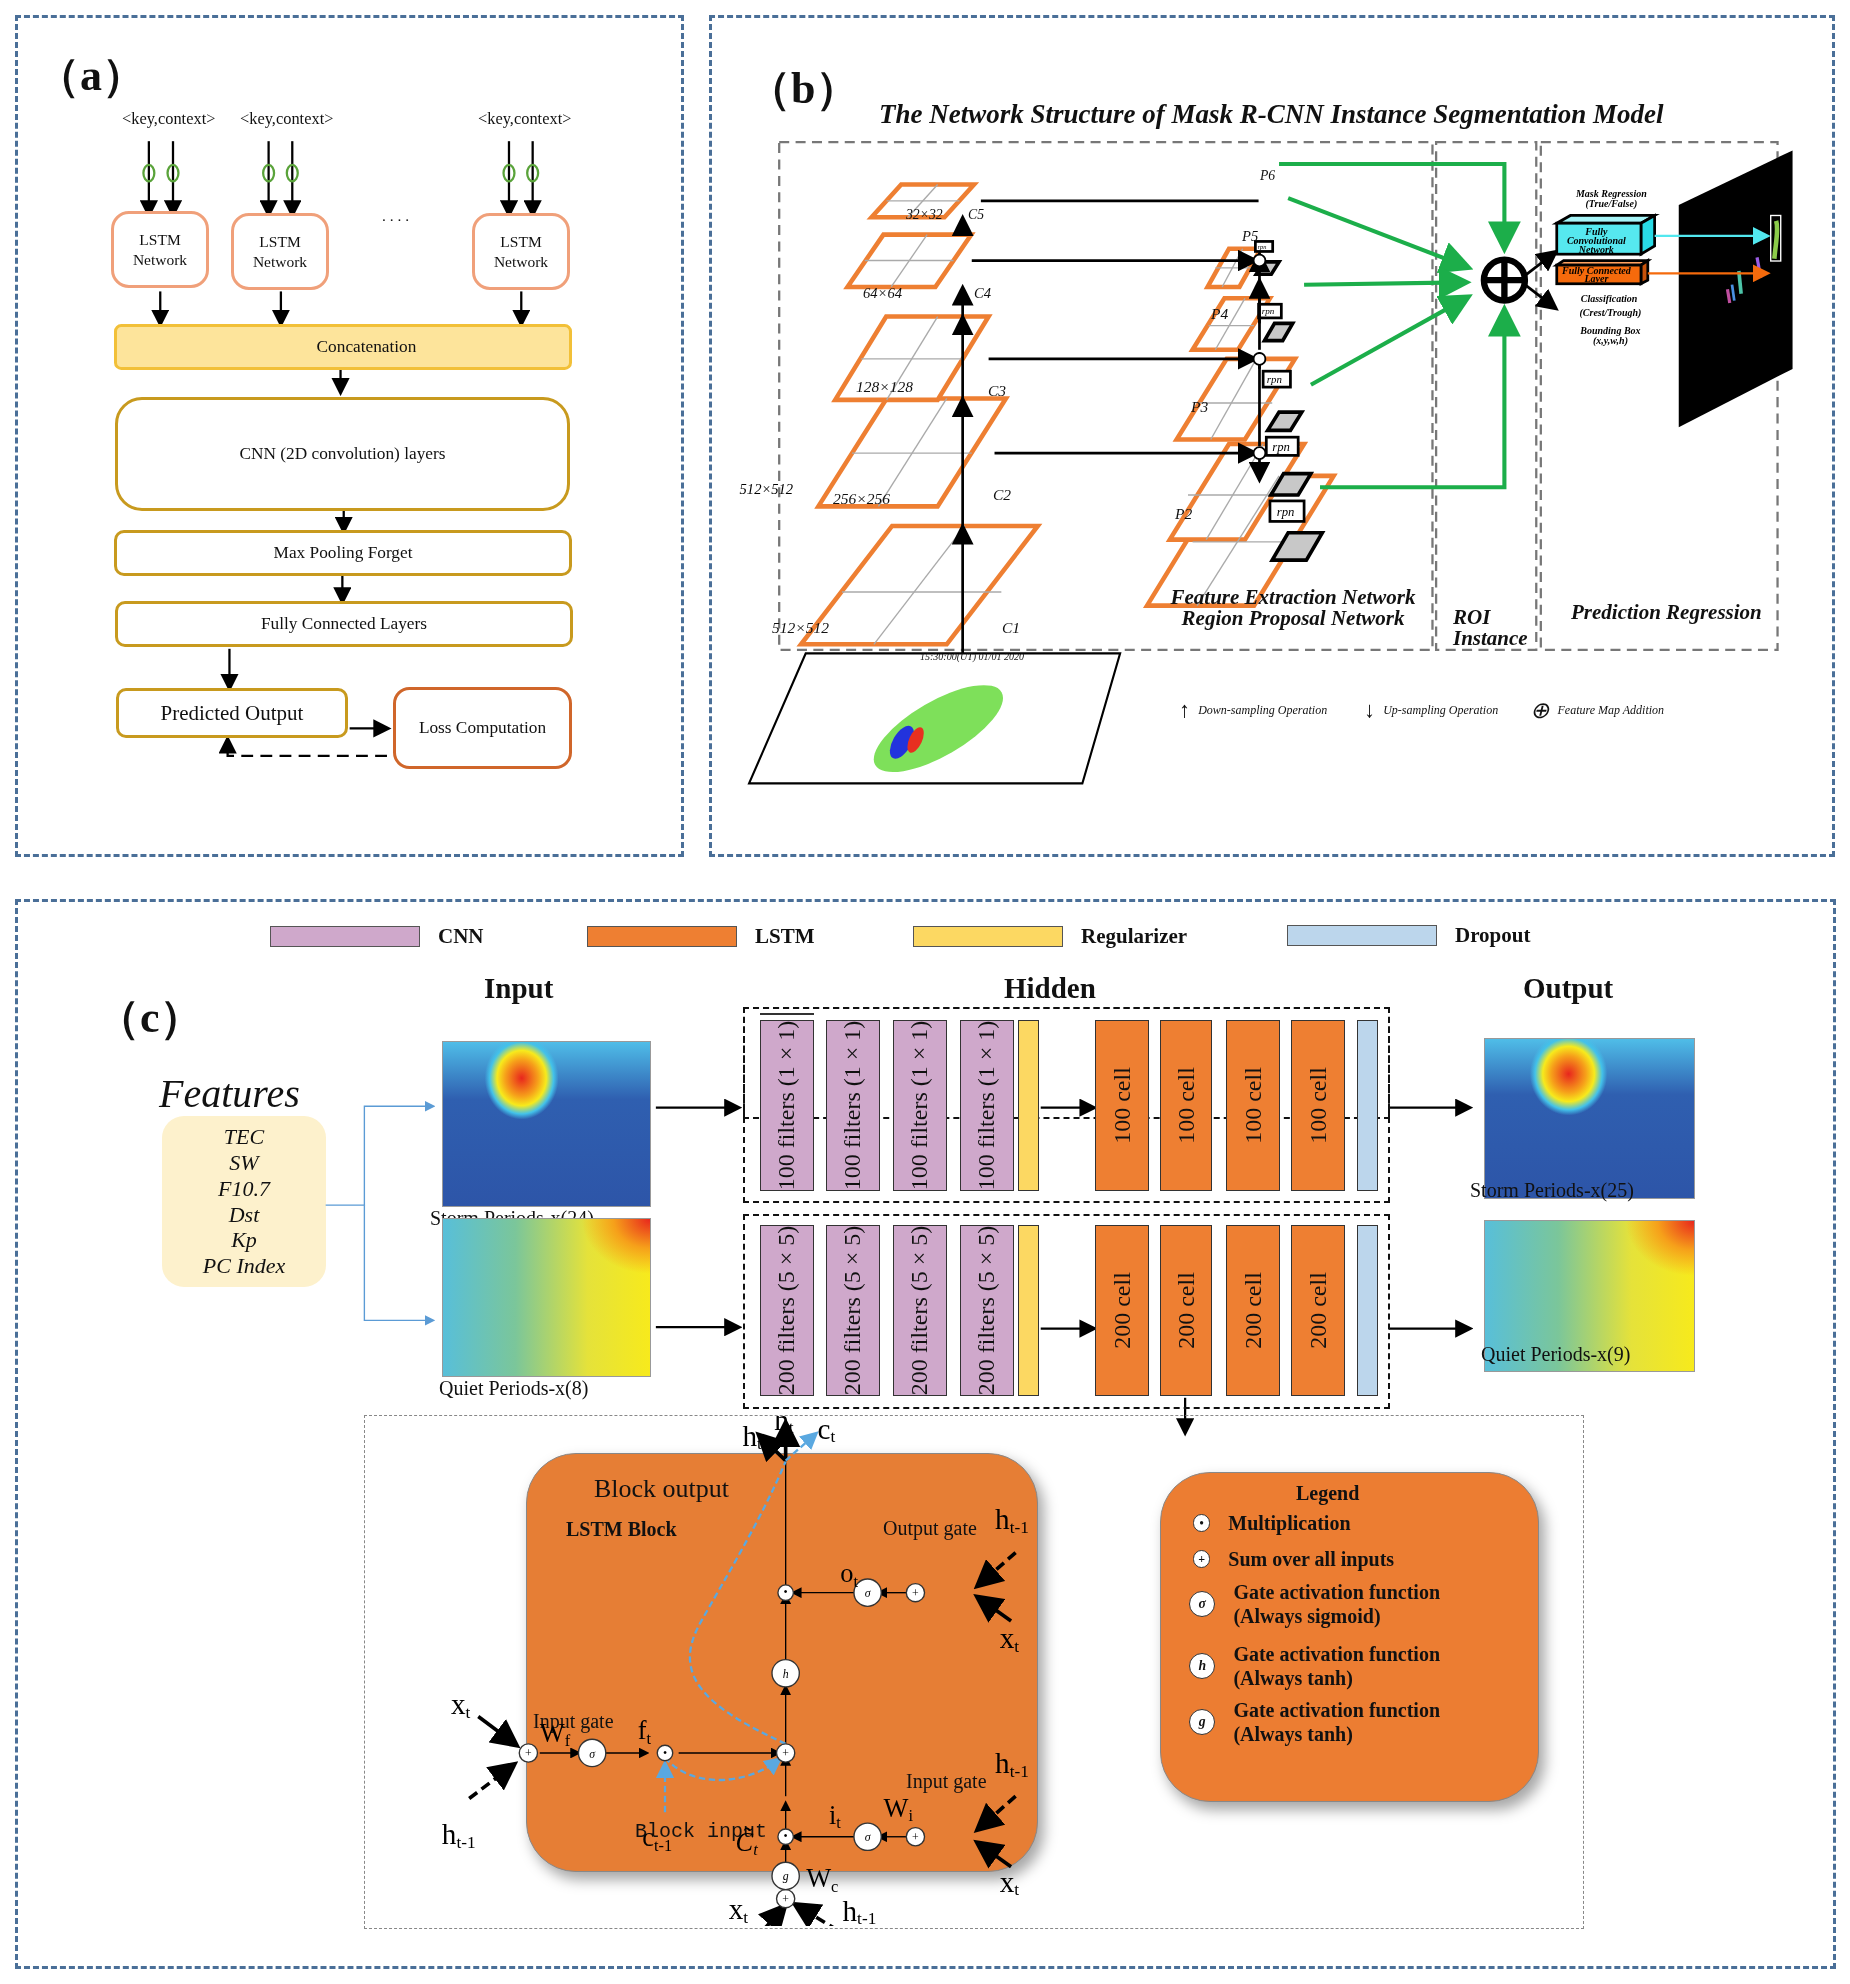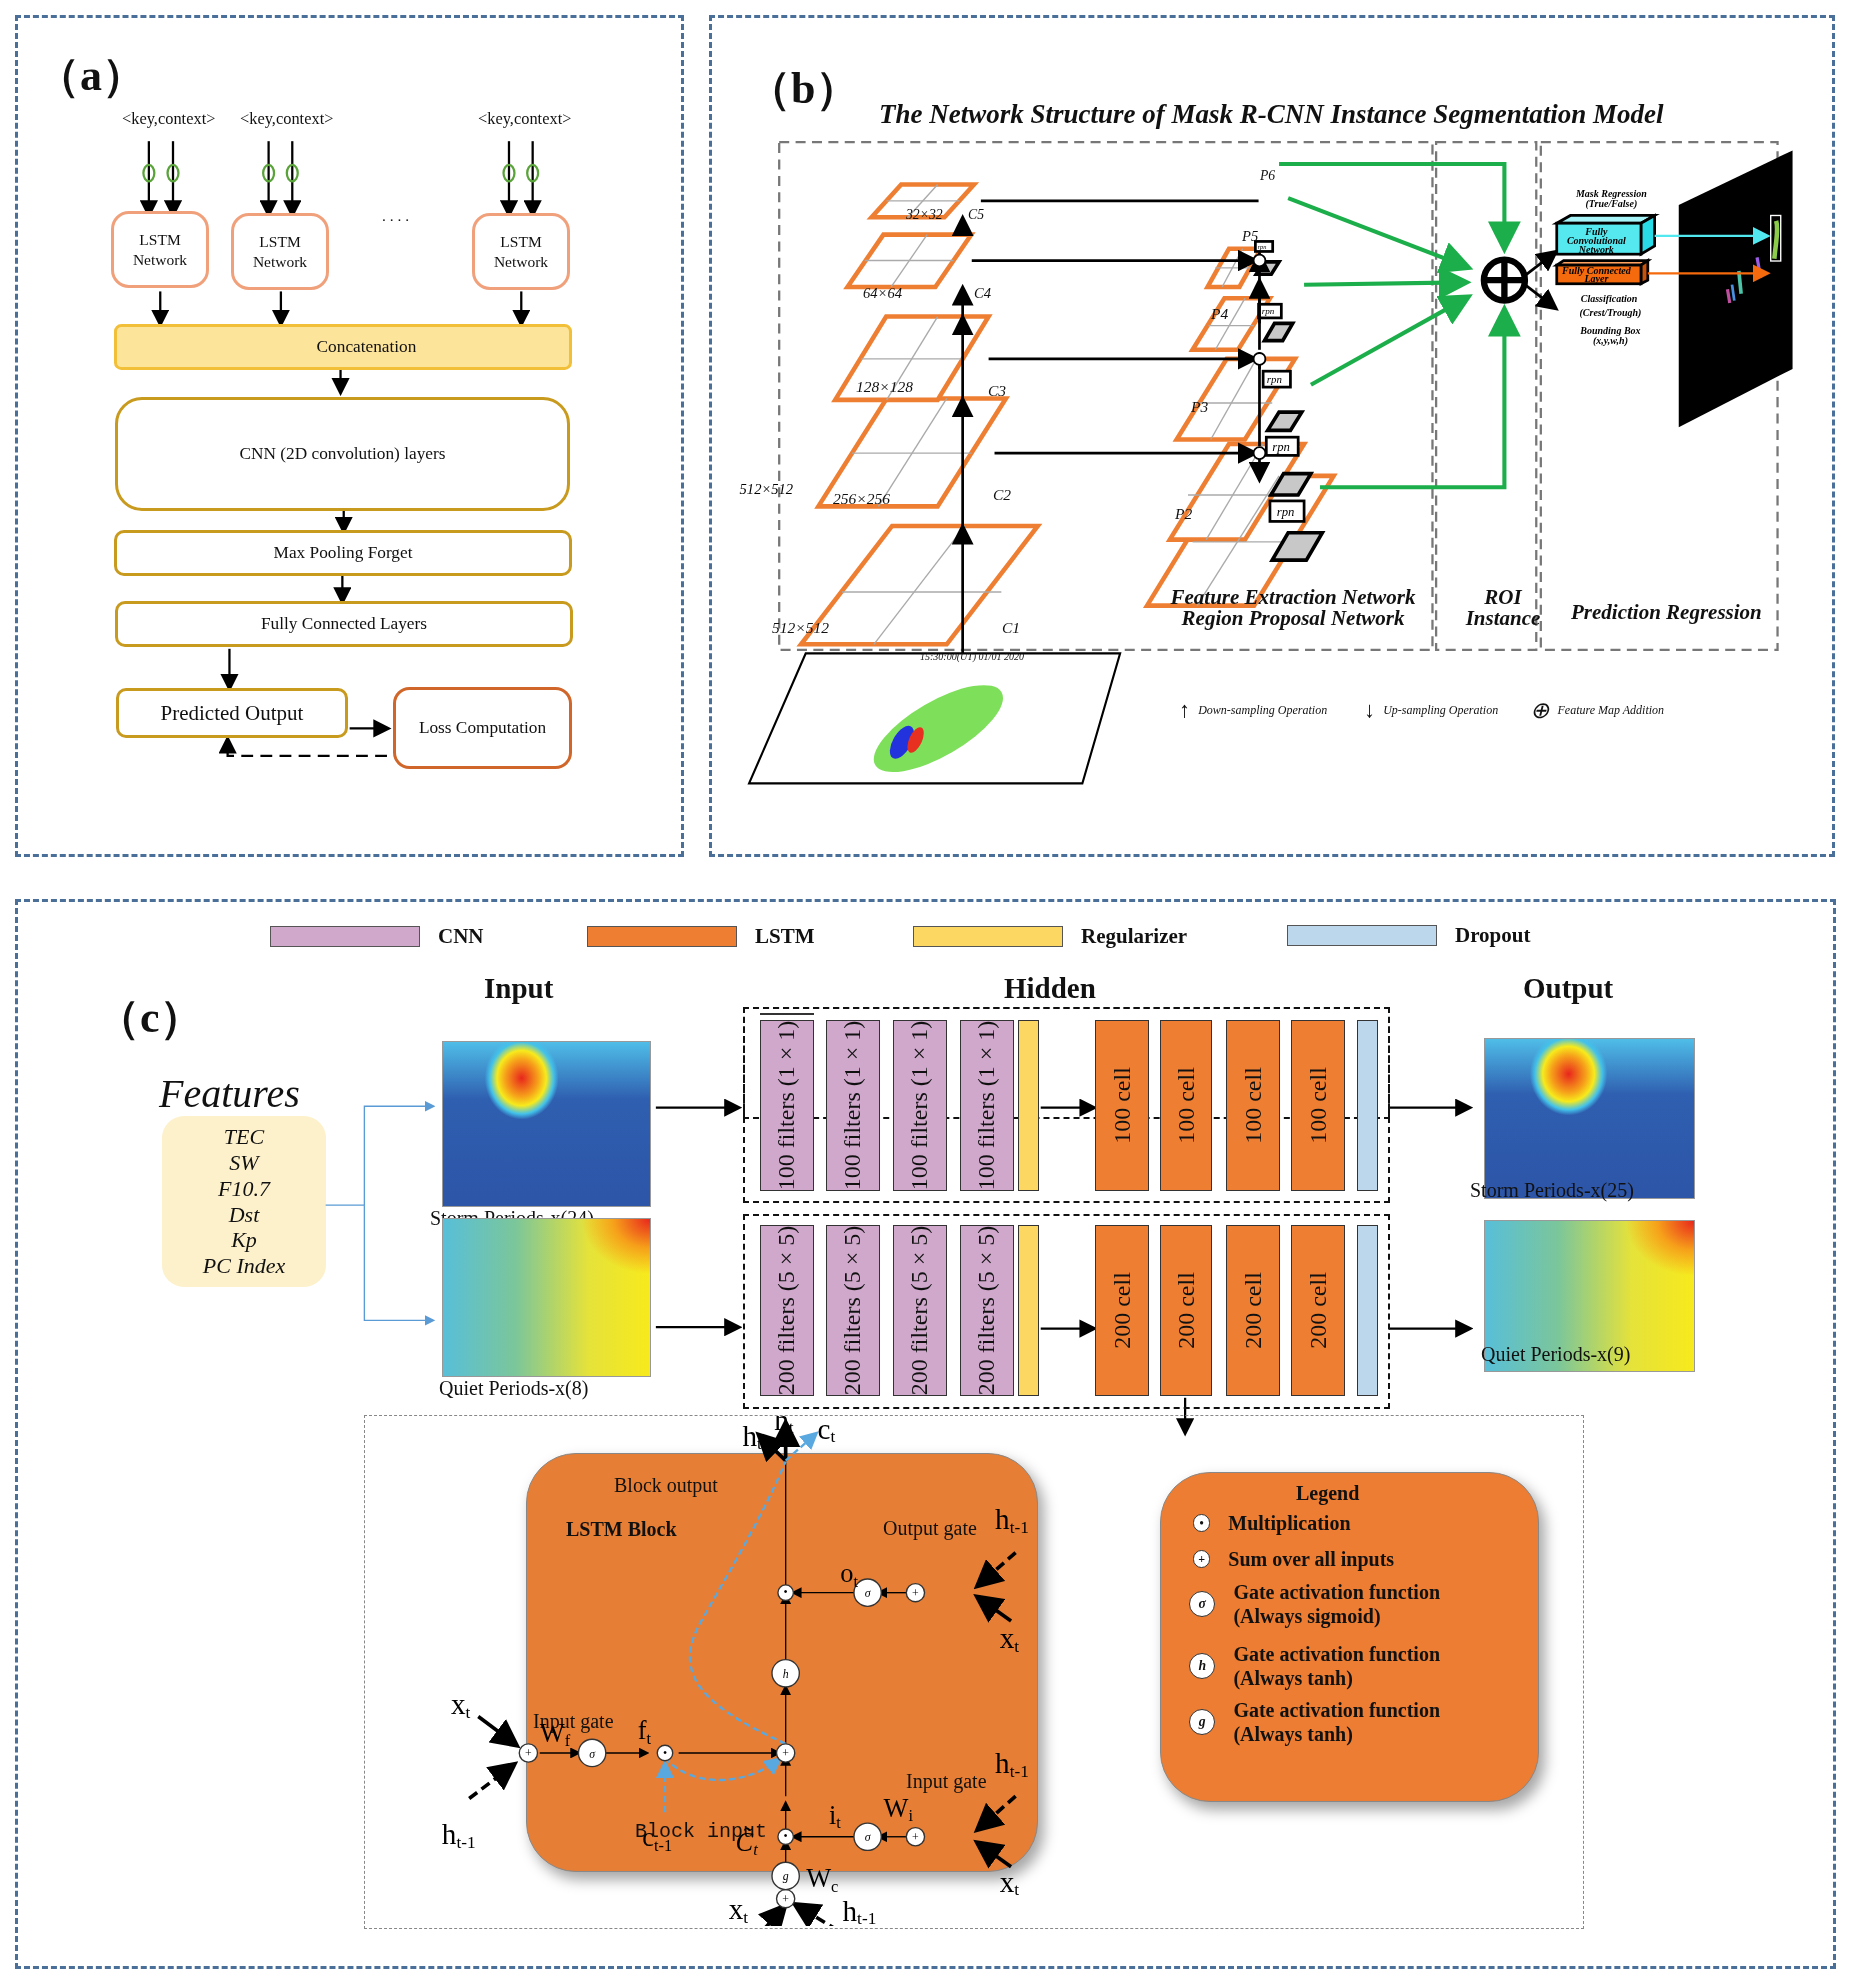"ROI" div.abs { text-align: center -> none; top: 587px -> 607px }
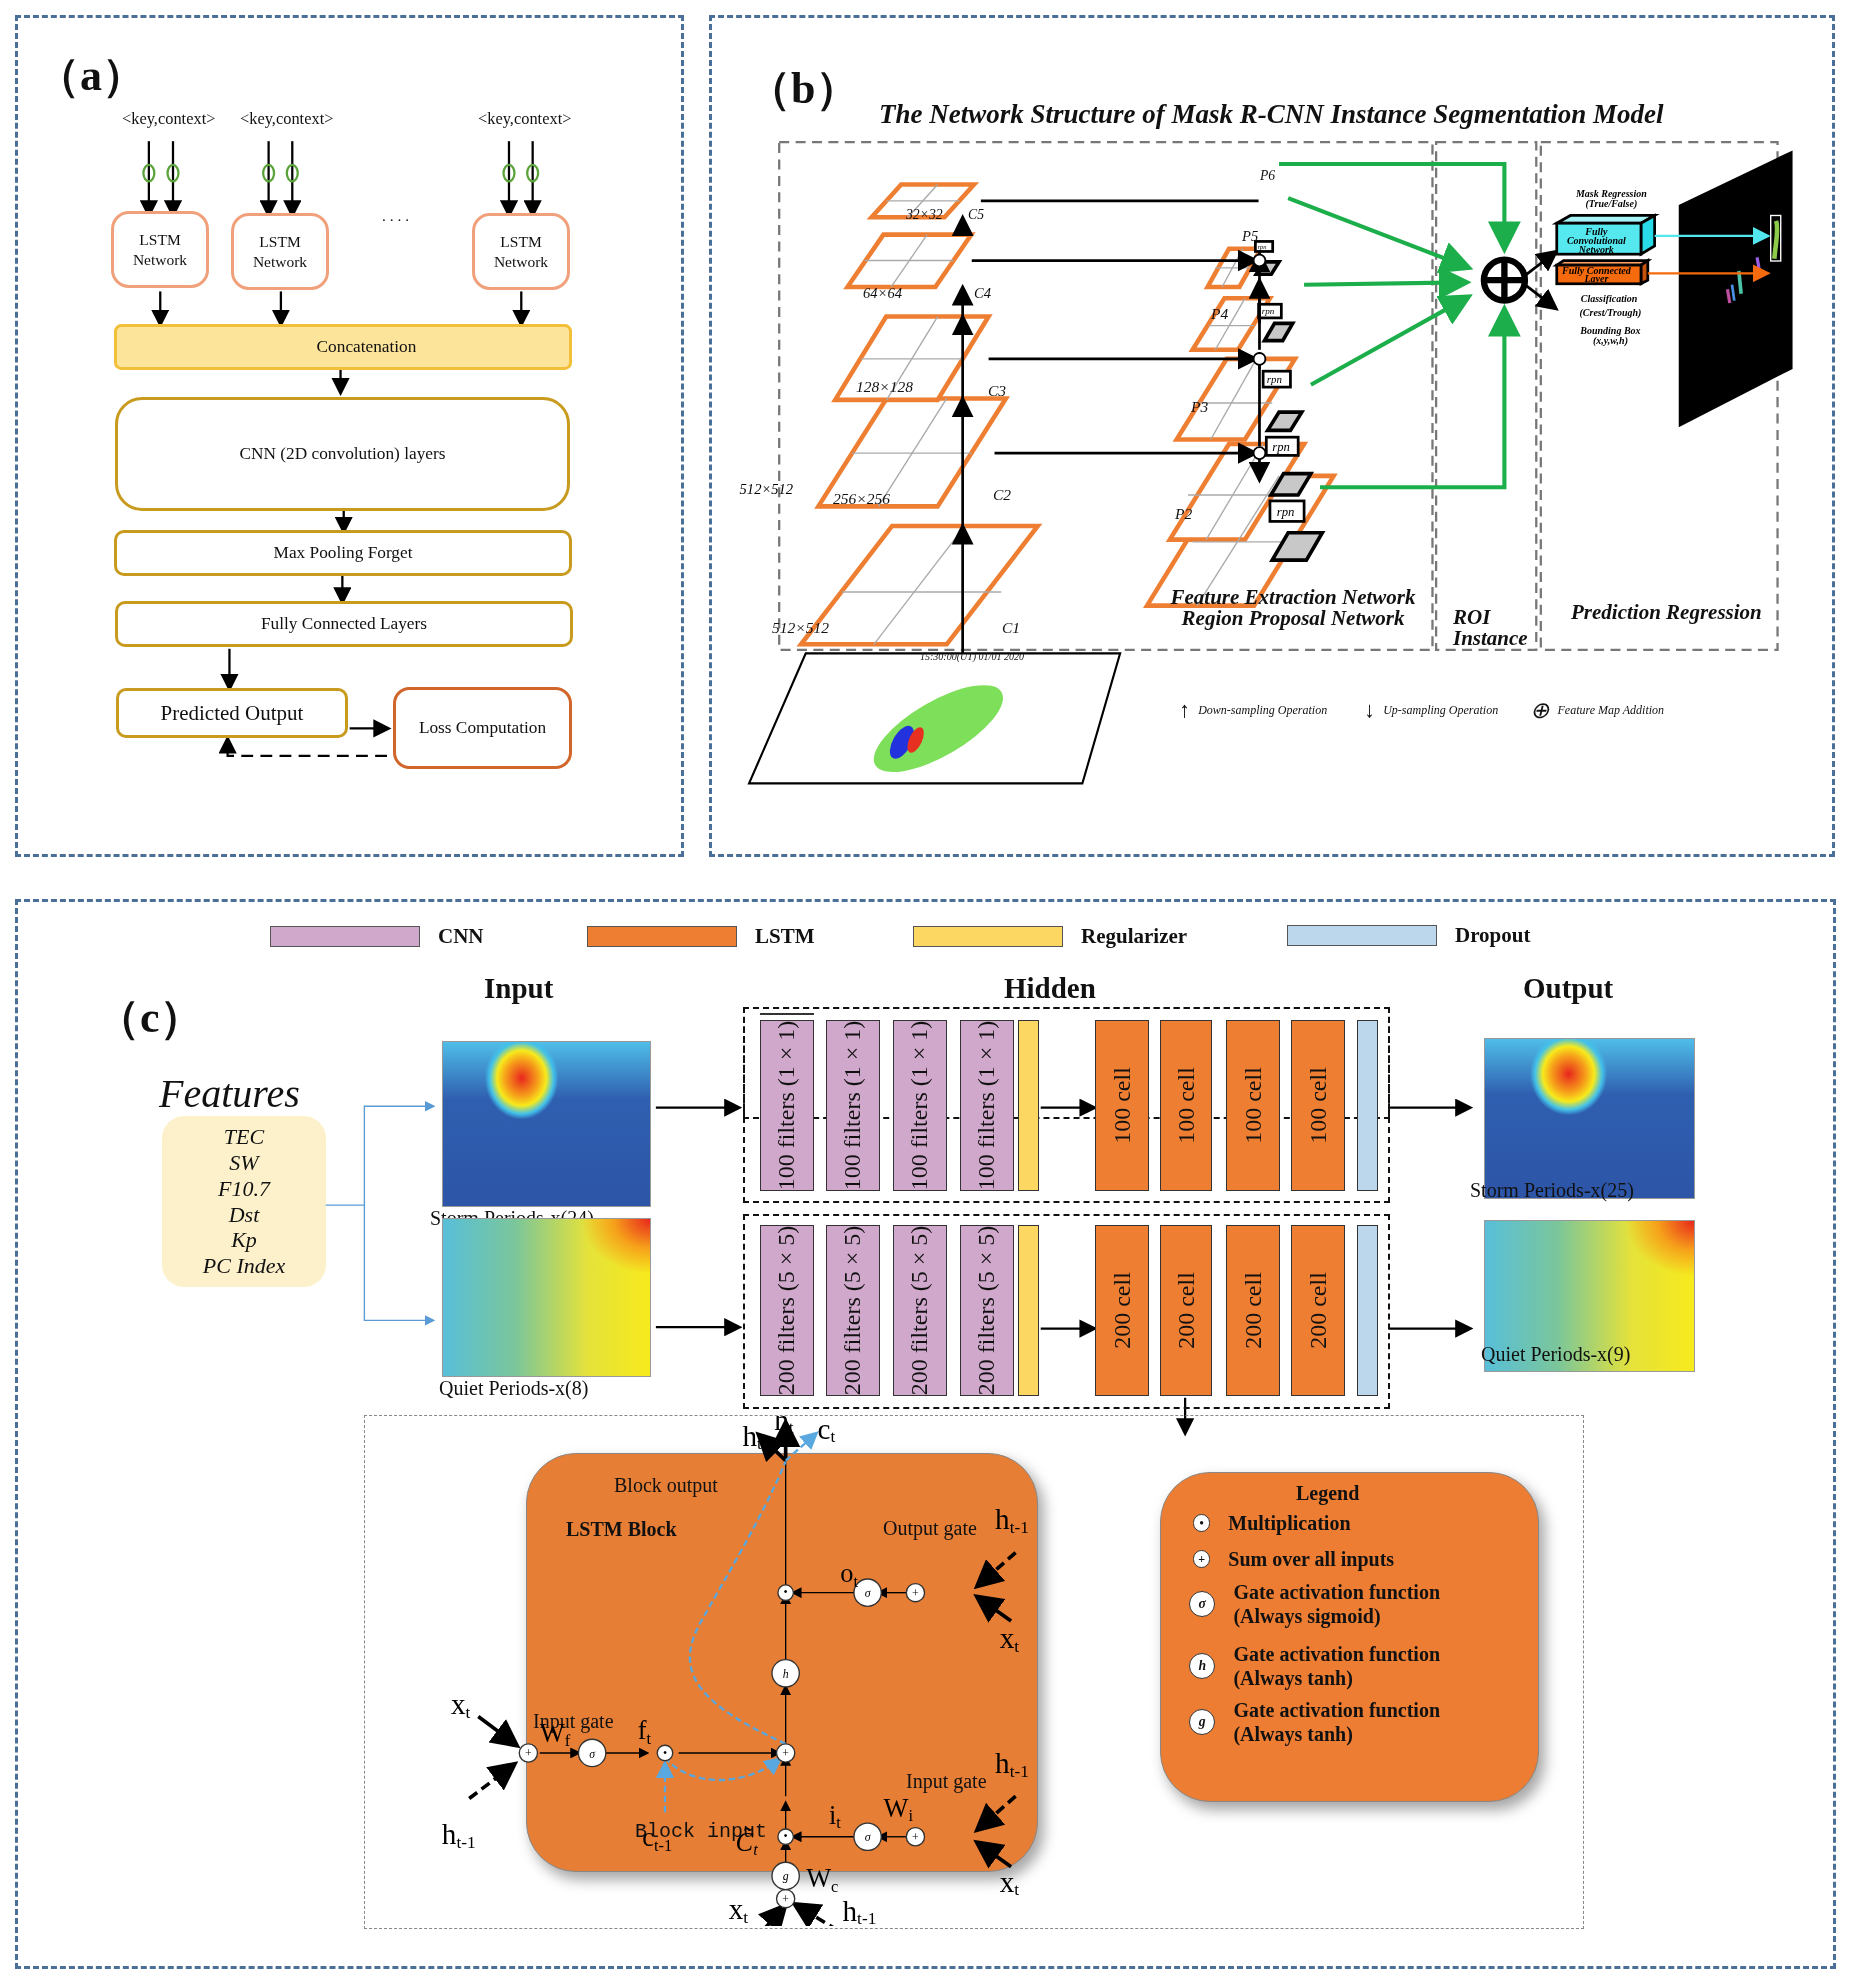"Block output" div.abs { font-size: 20px -> 26px; margin-left: 20px -> none }
